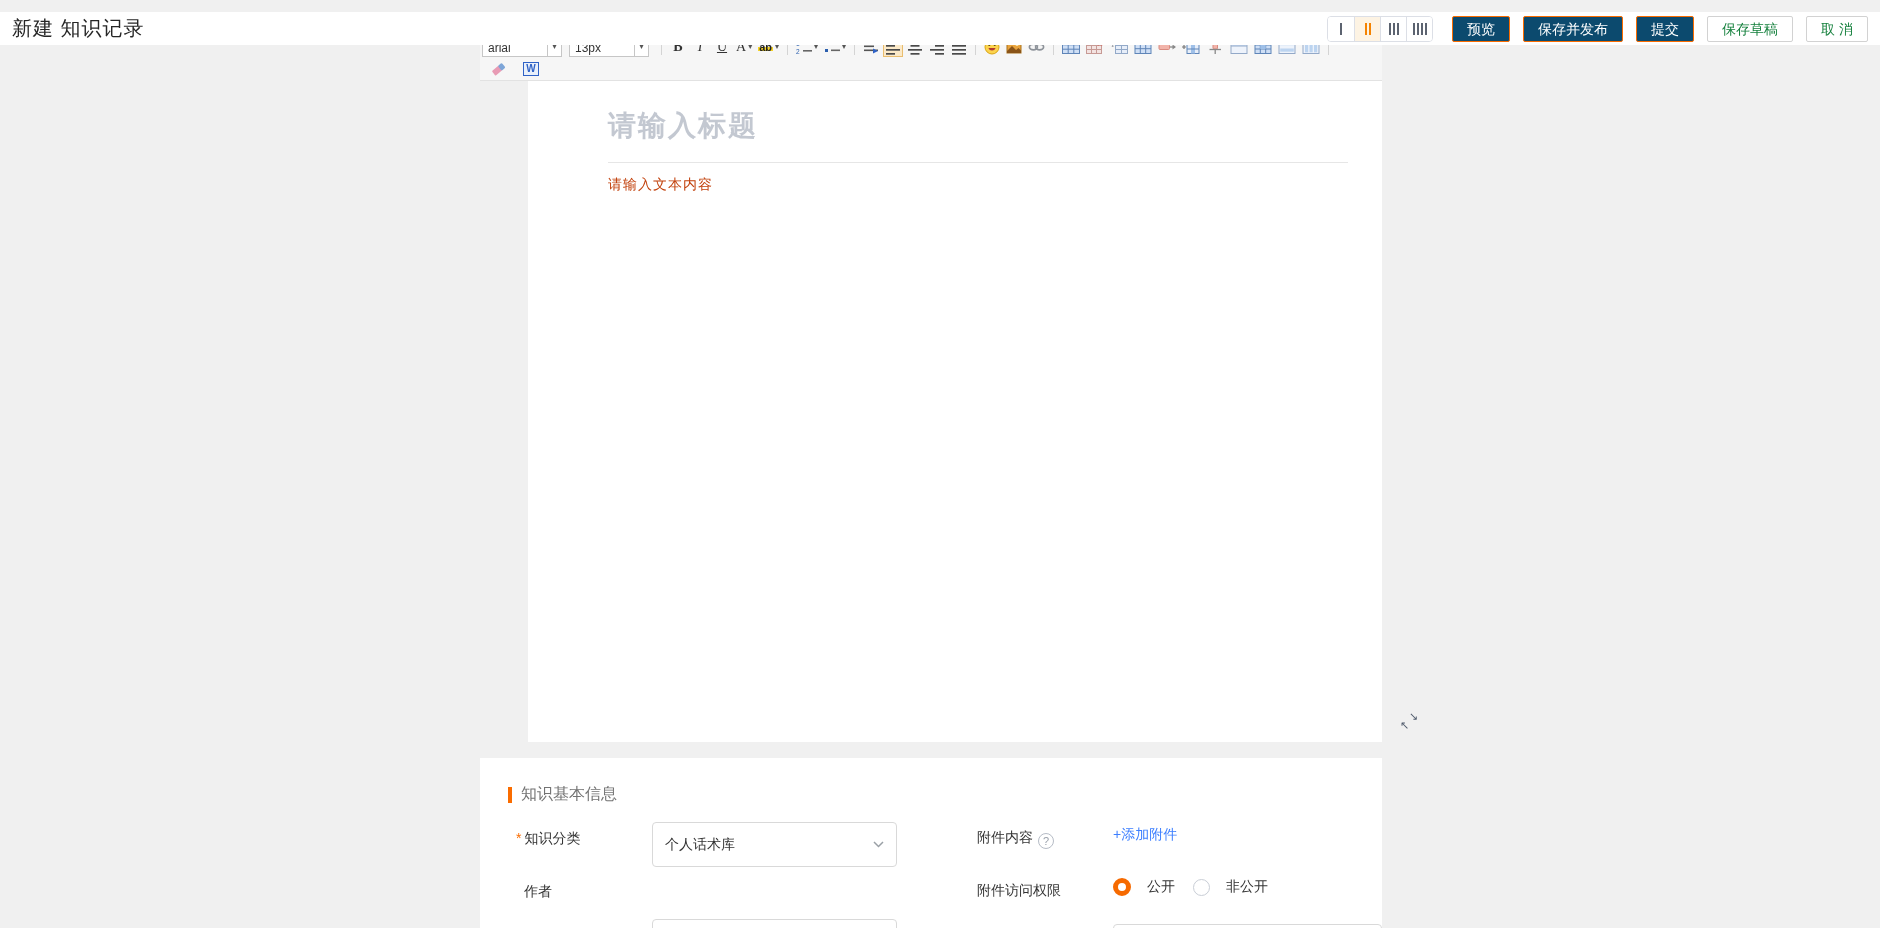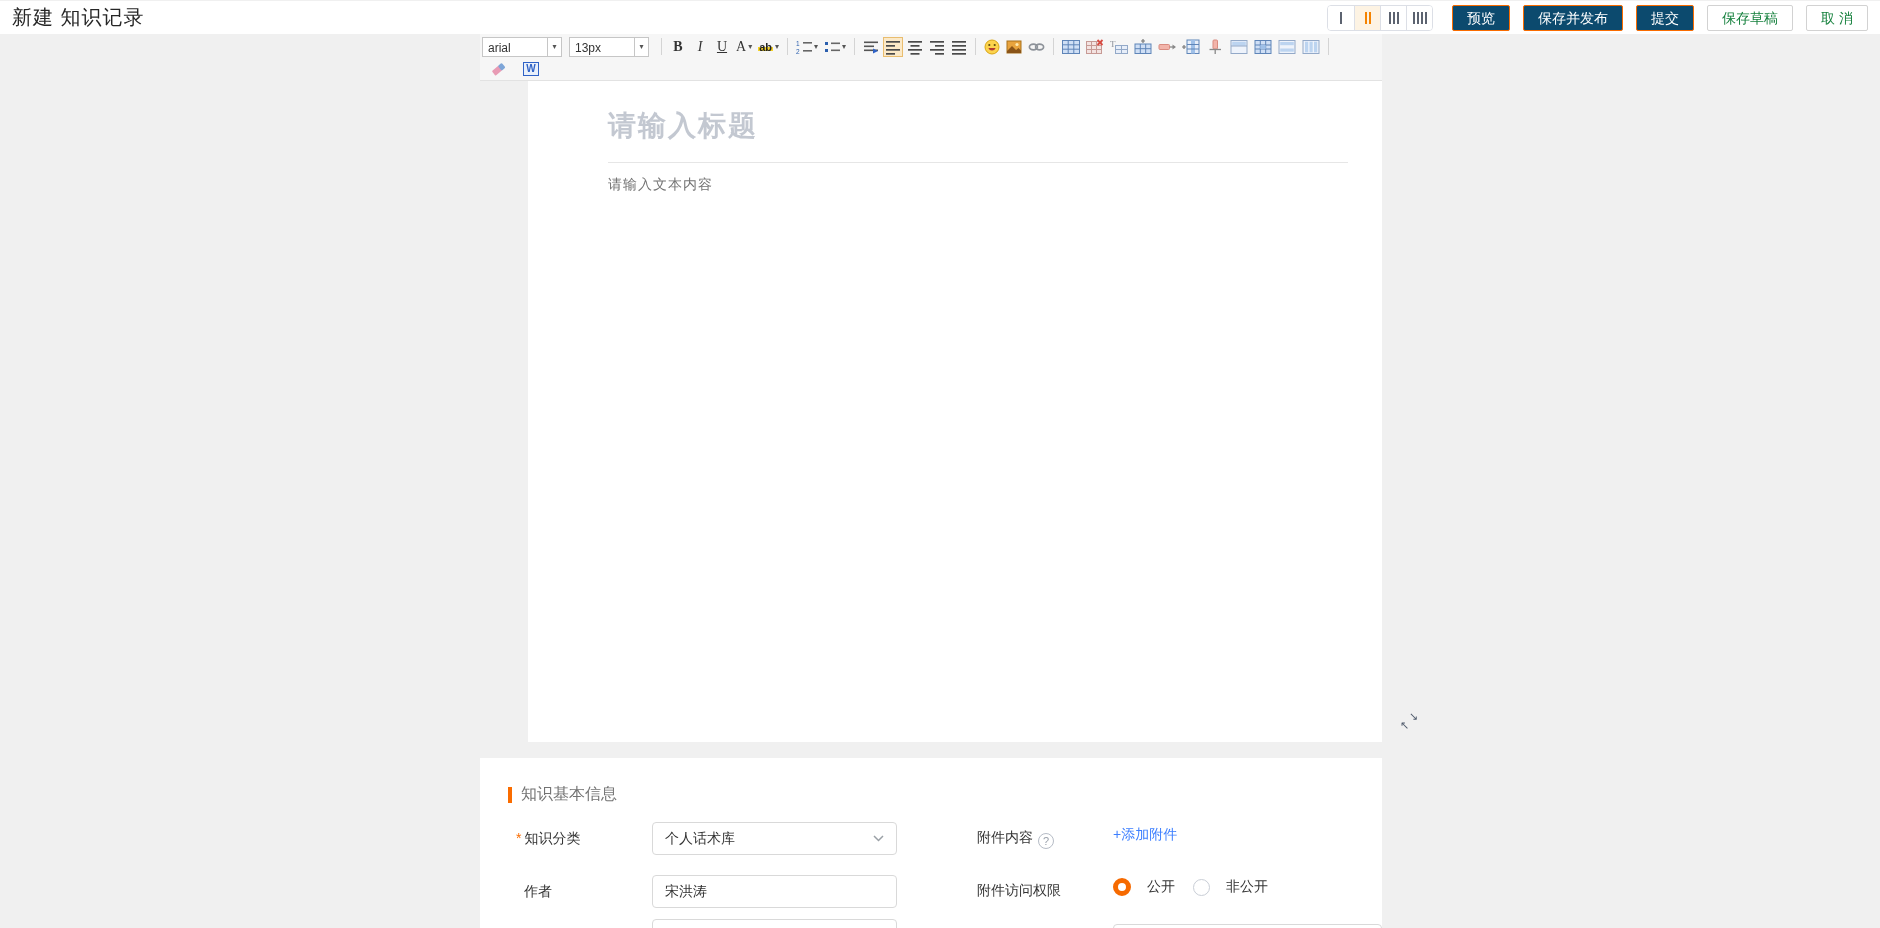"新建 知识记录" .hdr { top: 1px -> 12px }
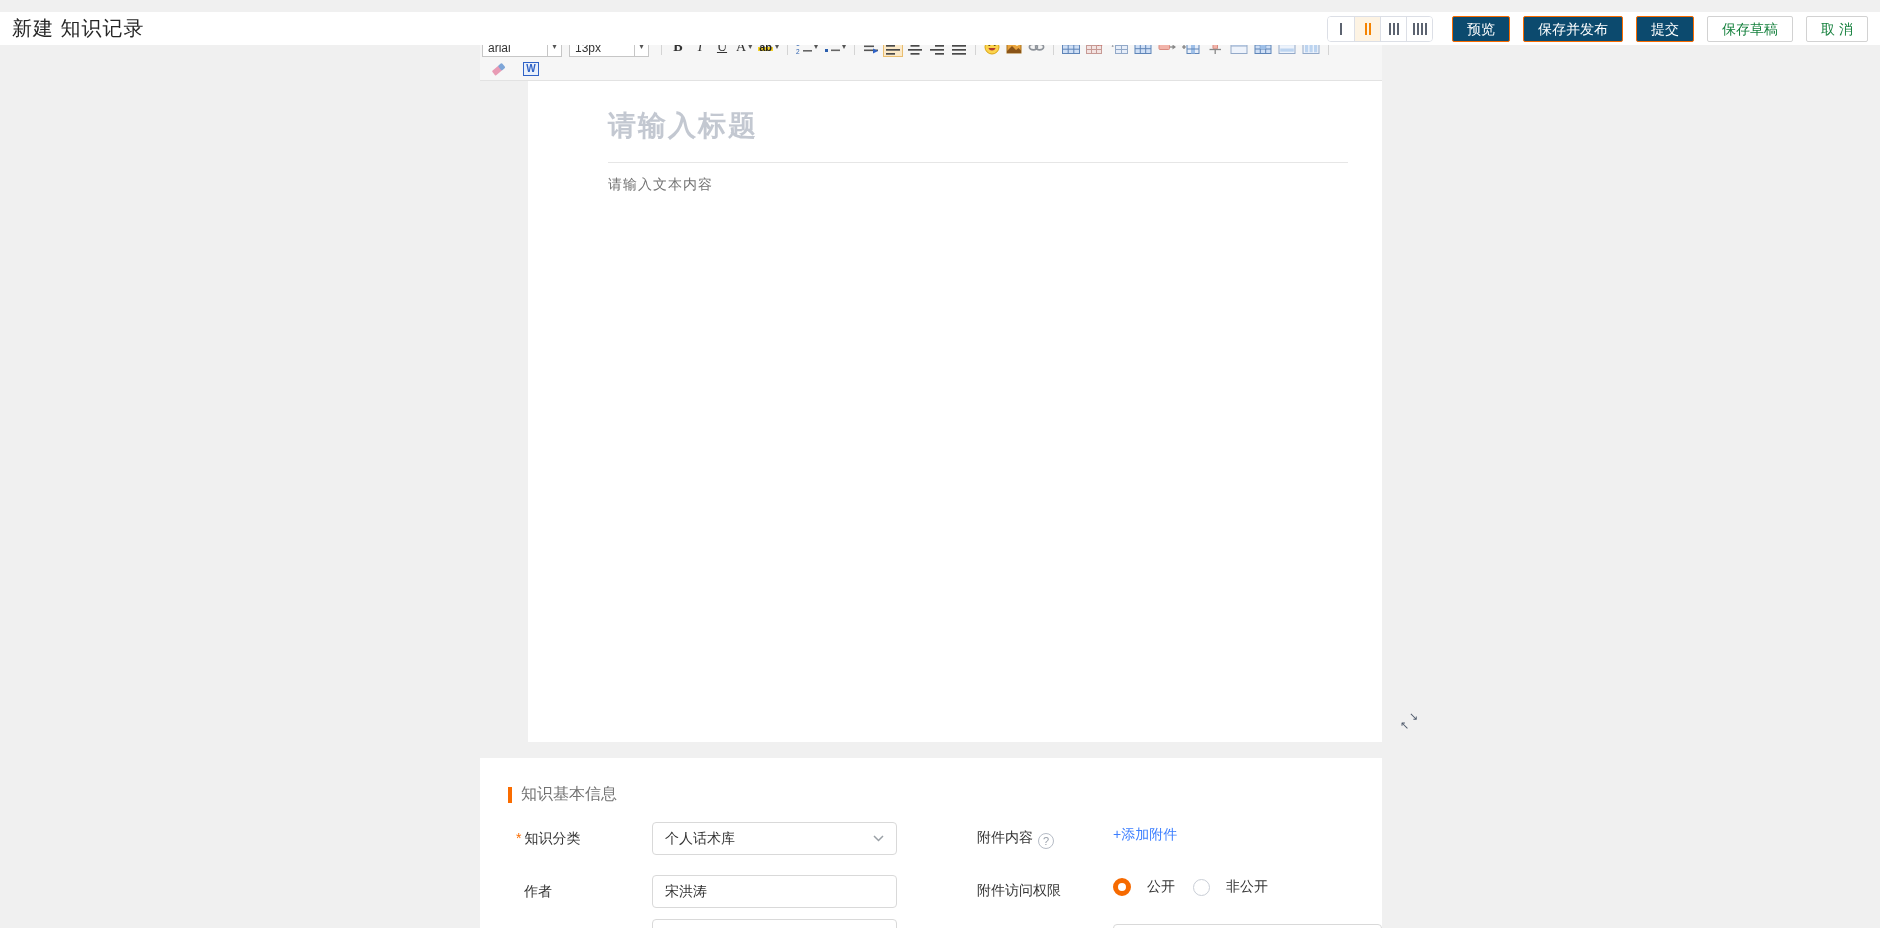"请输入文本内容" .ed-body { color: #737373 -> #c2410c }
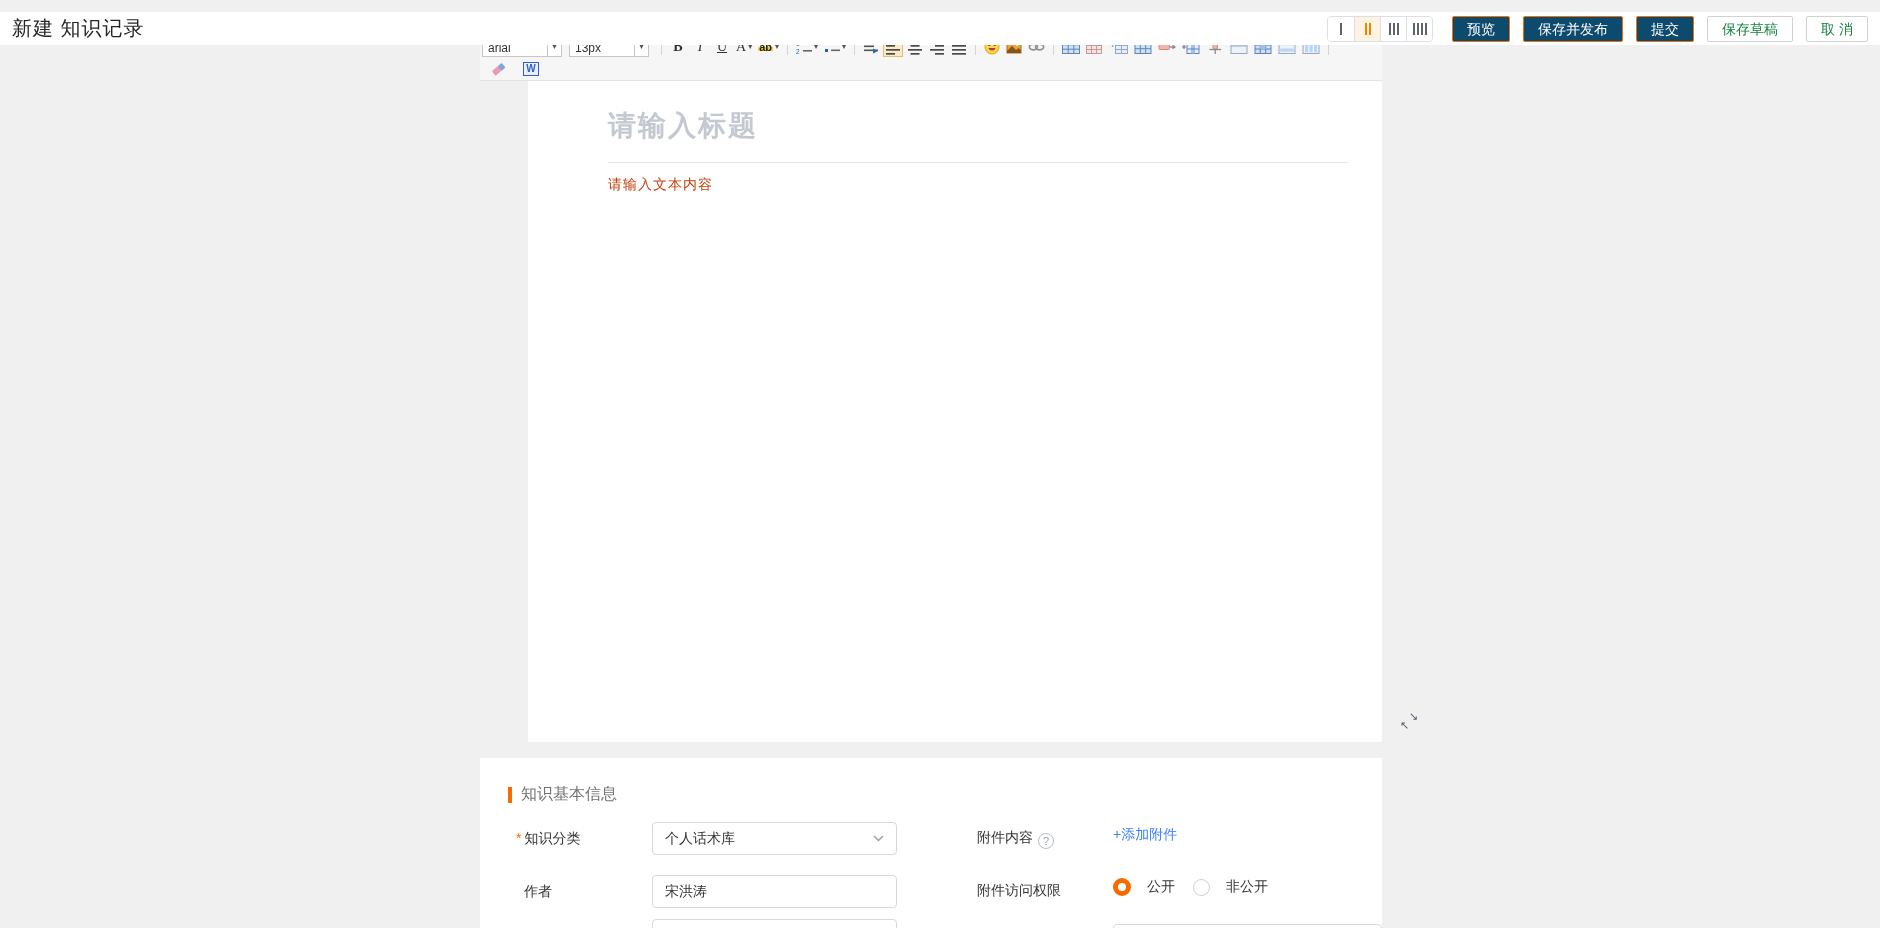"个人话术库" .sel { height: 33px -> 45px }
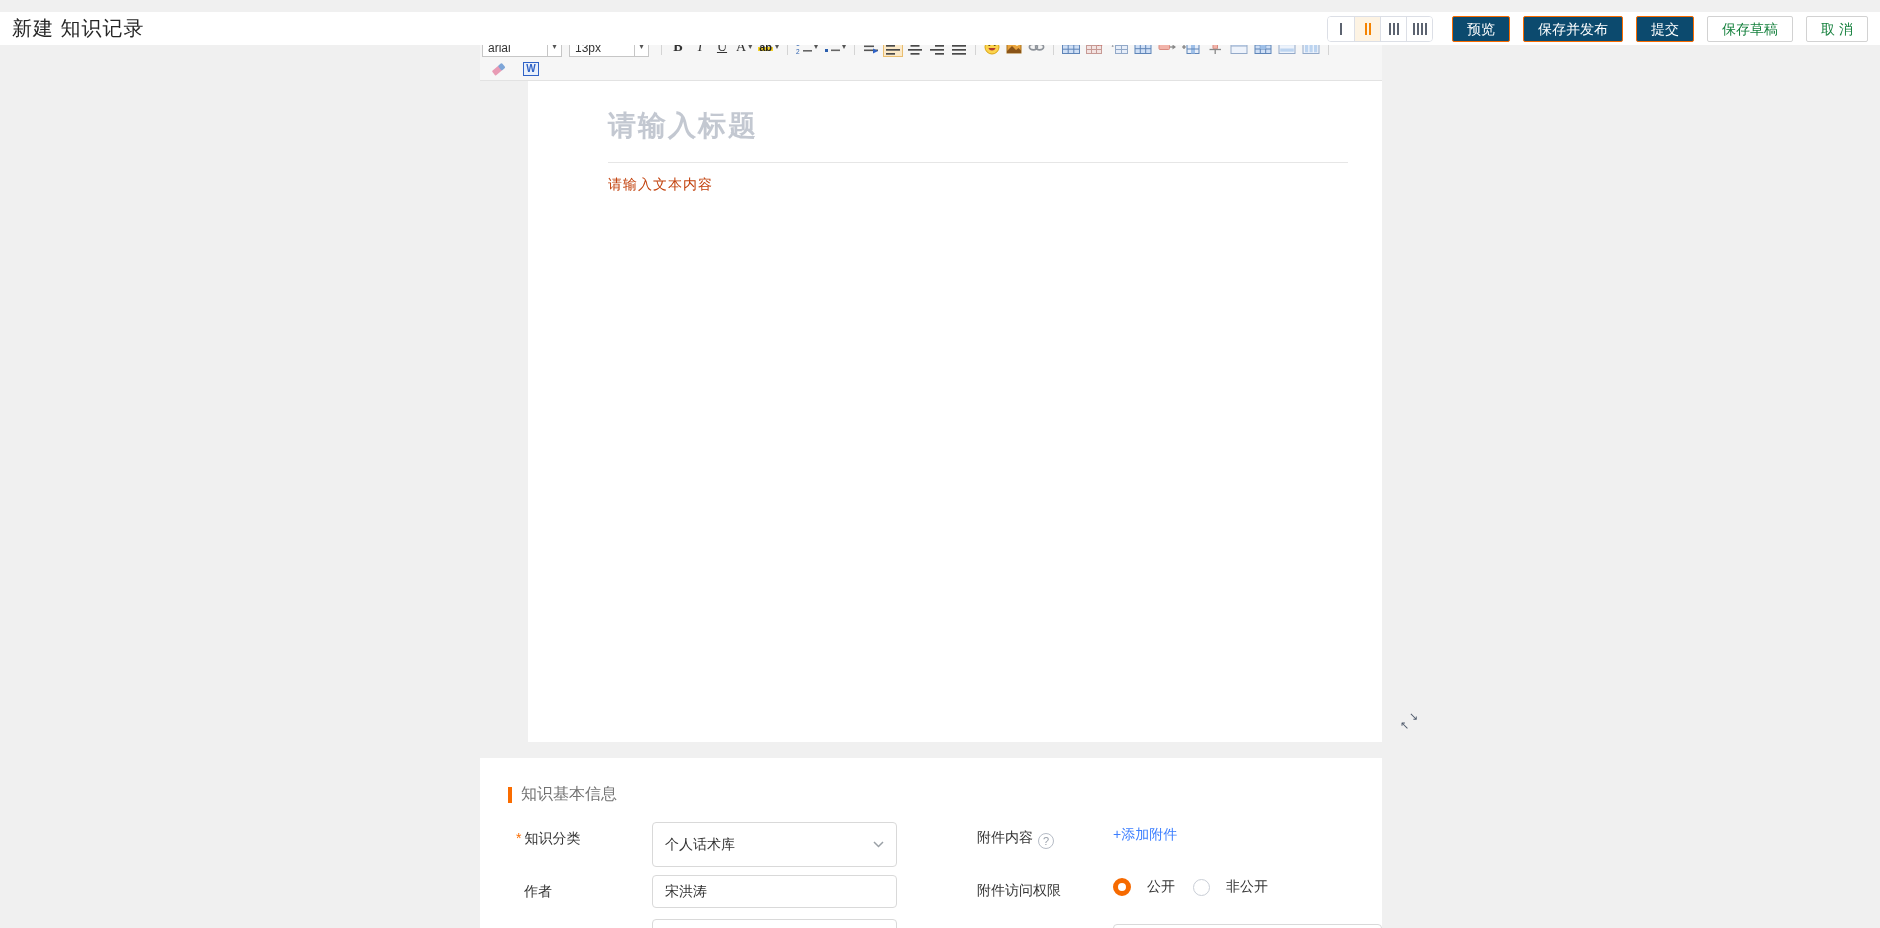"宋洪涛" input.inp { html: <input> -> none }
